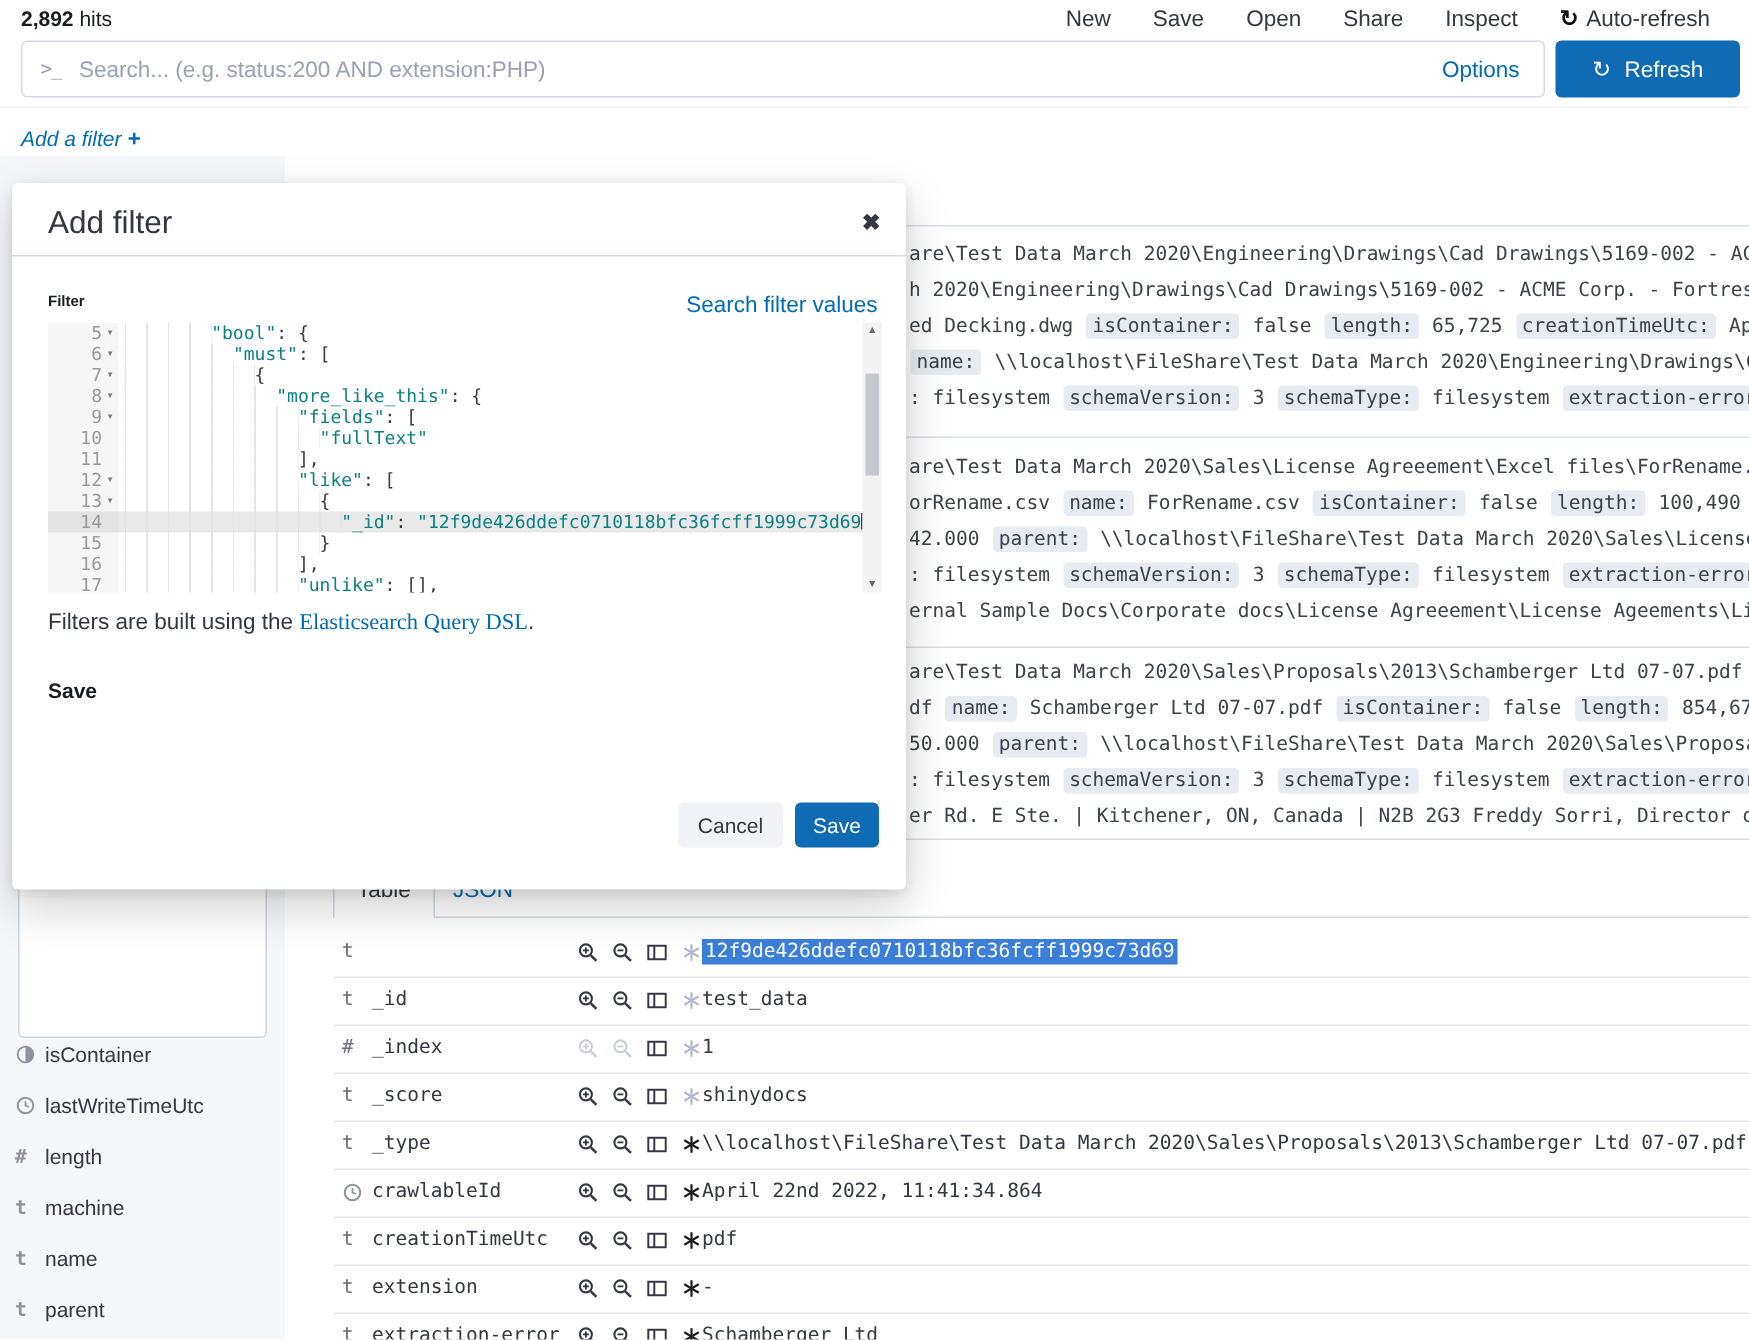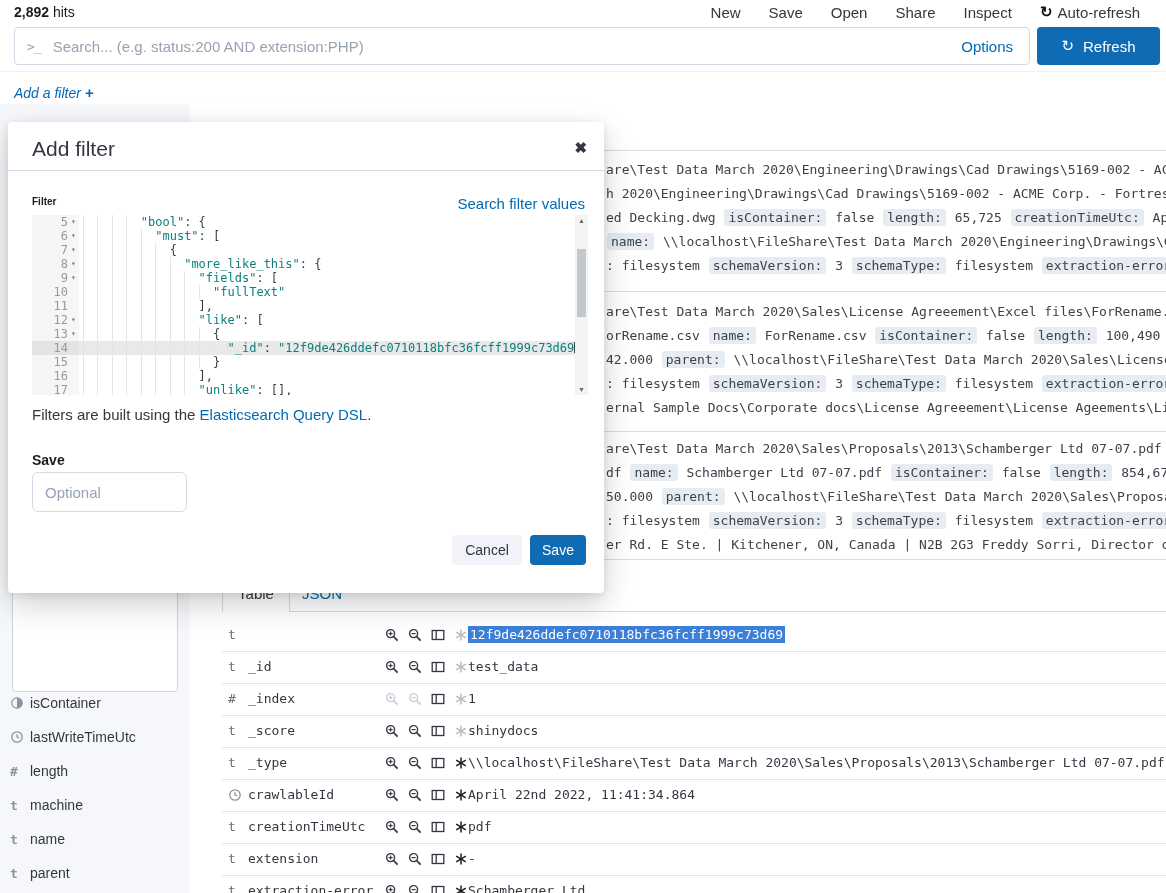"Elasticsearch Query DSL" .mdsl .dsllink { font-family: none -> Liberation Serif, serif }
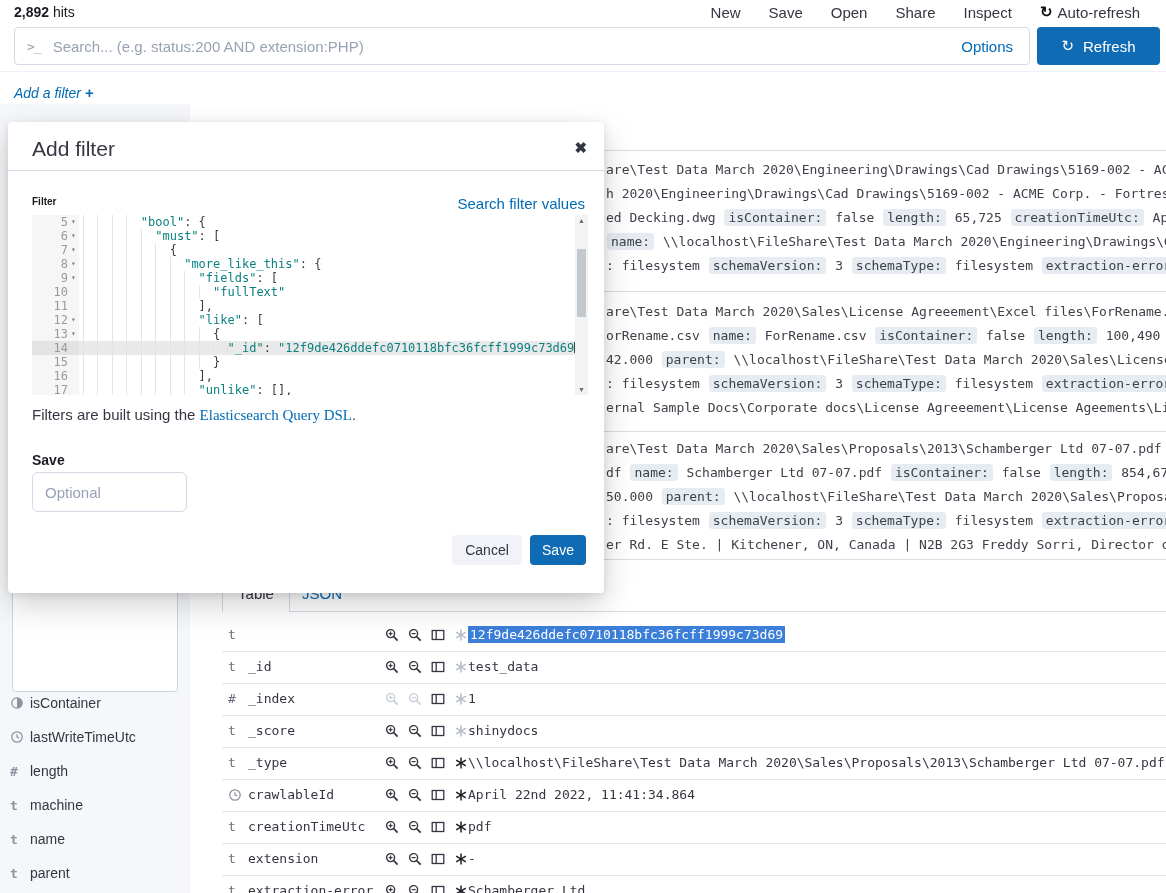"Optional" input.minput { html: <input> -> none }
